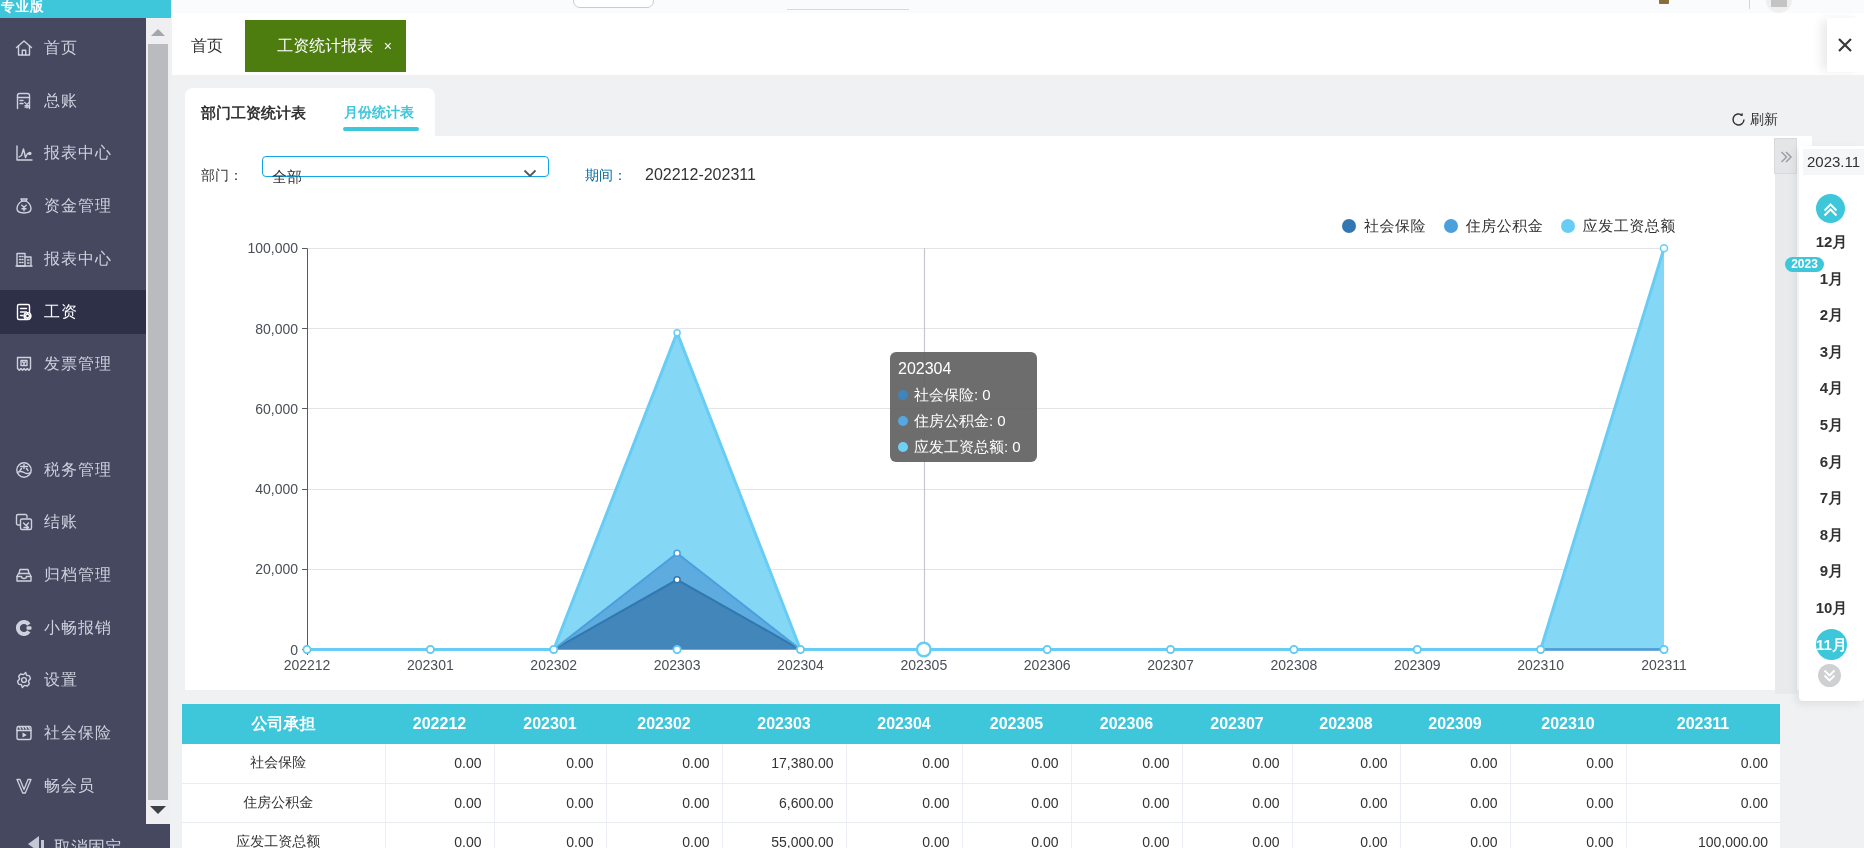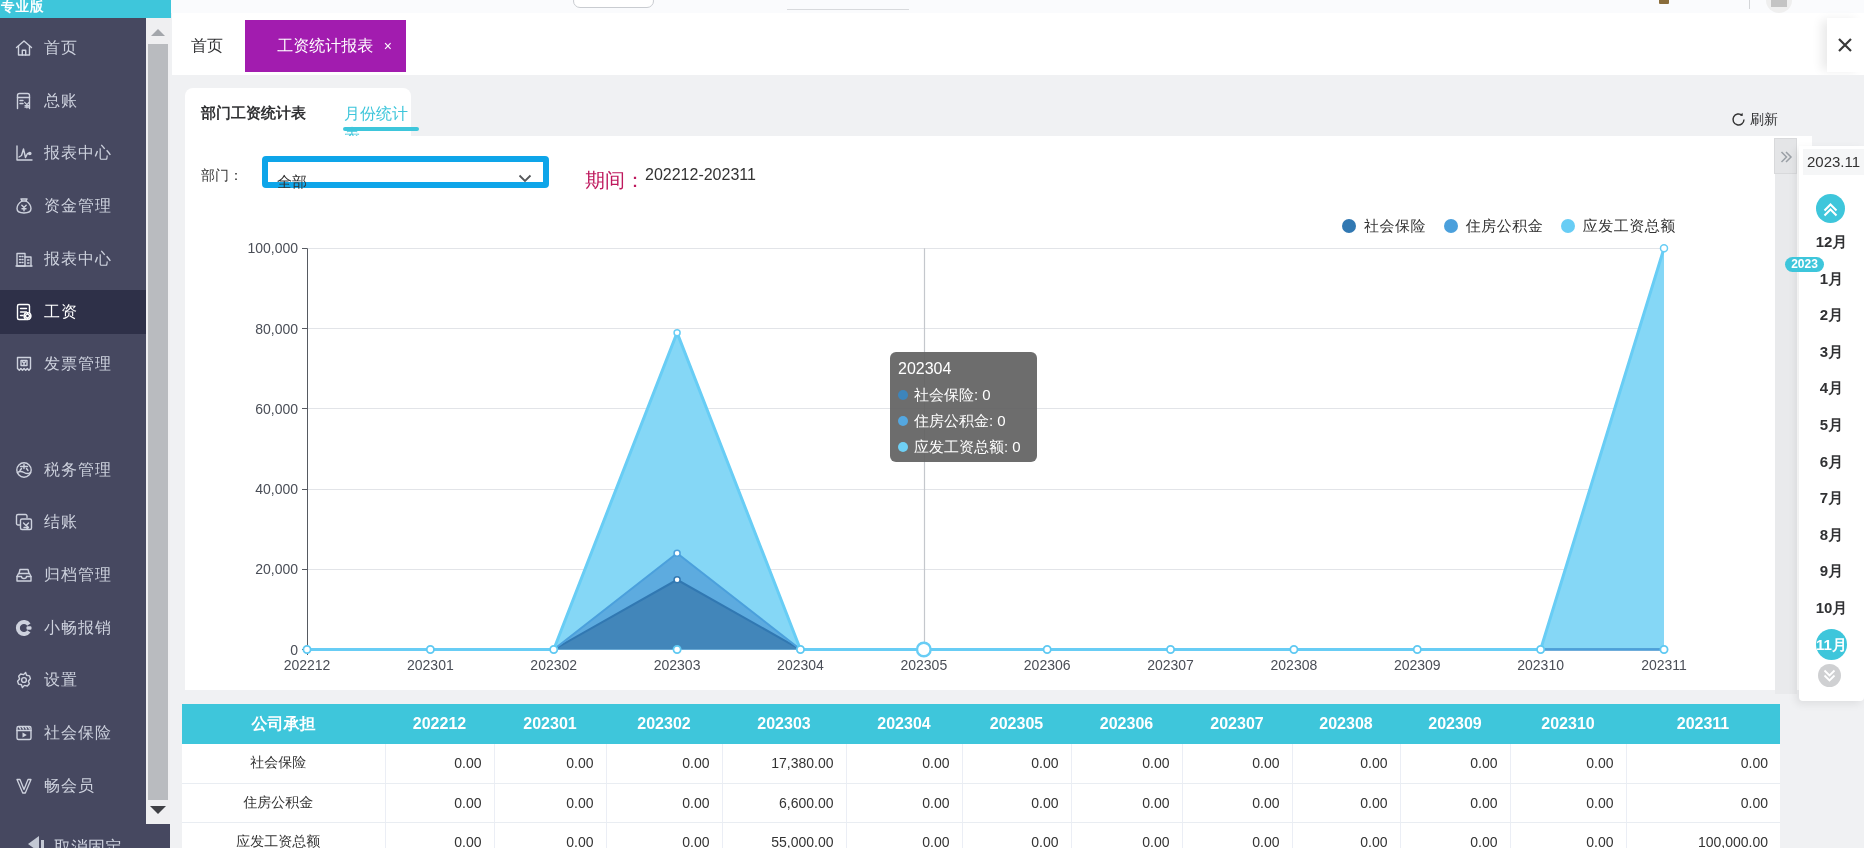"工资统计报表 ×" #tab-active { background: #a21caf -> #4d7c0f }
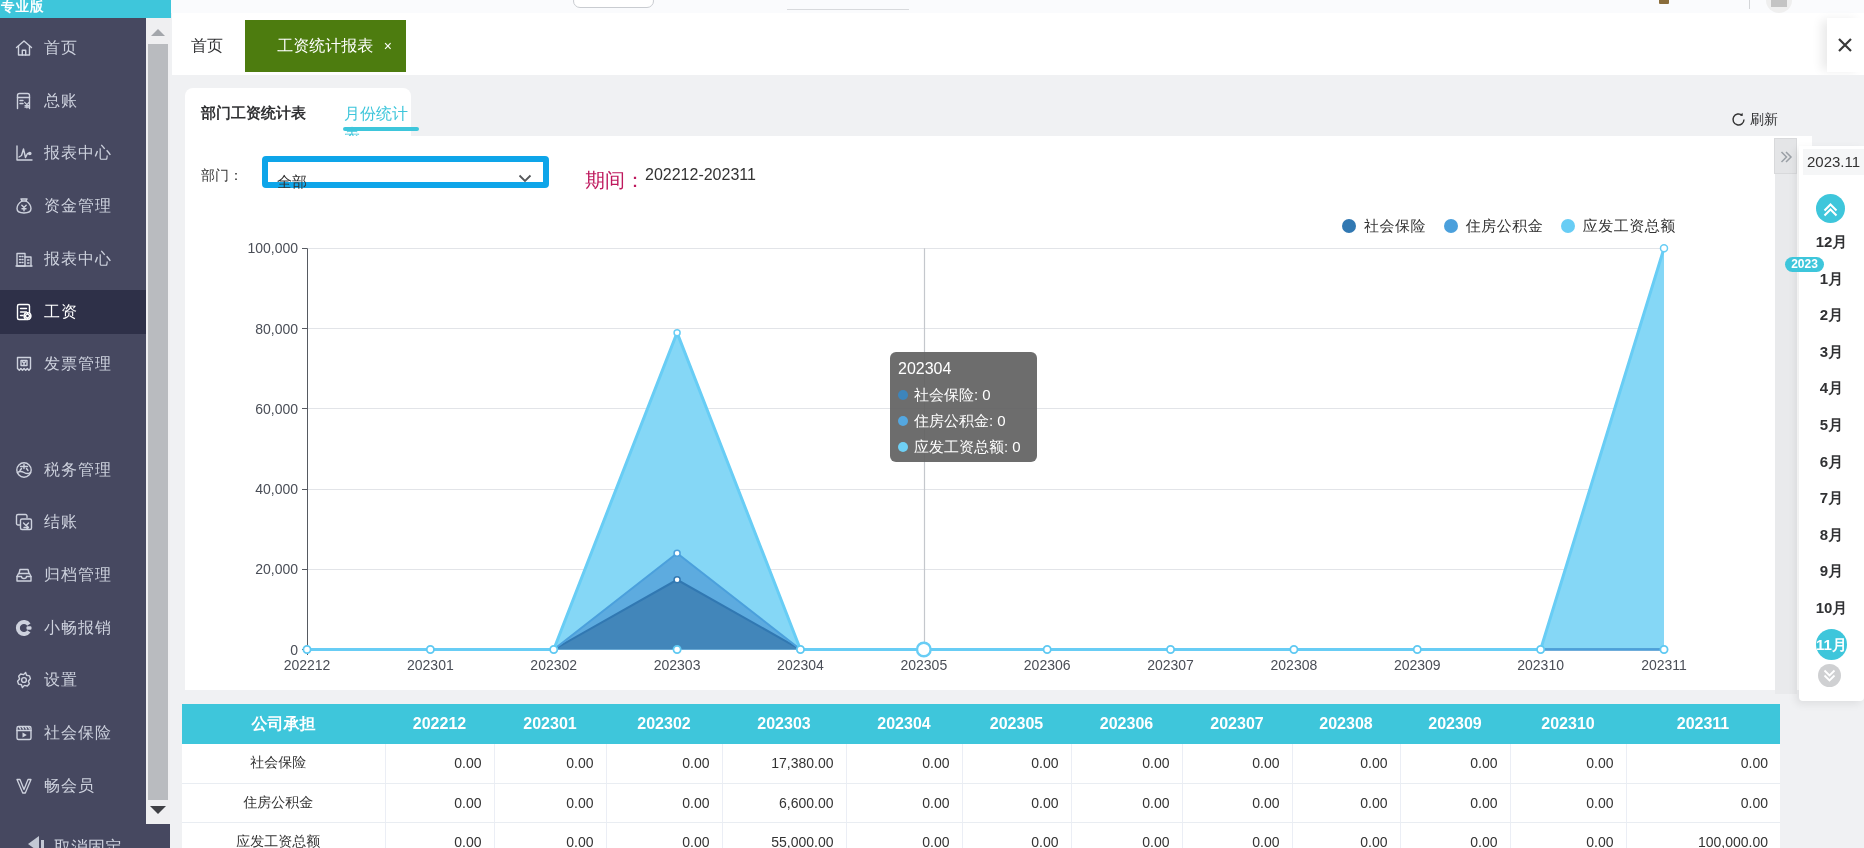"部门工资统计表" #subtabbox { width: 226px -> 250px }
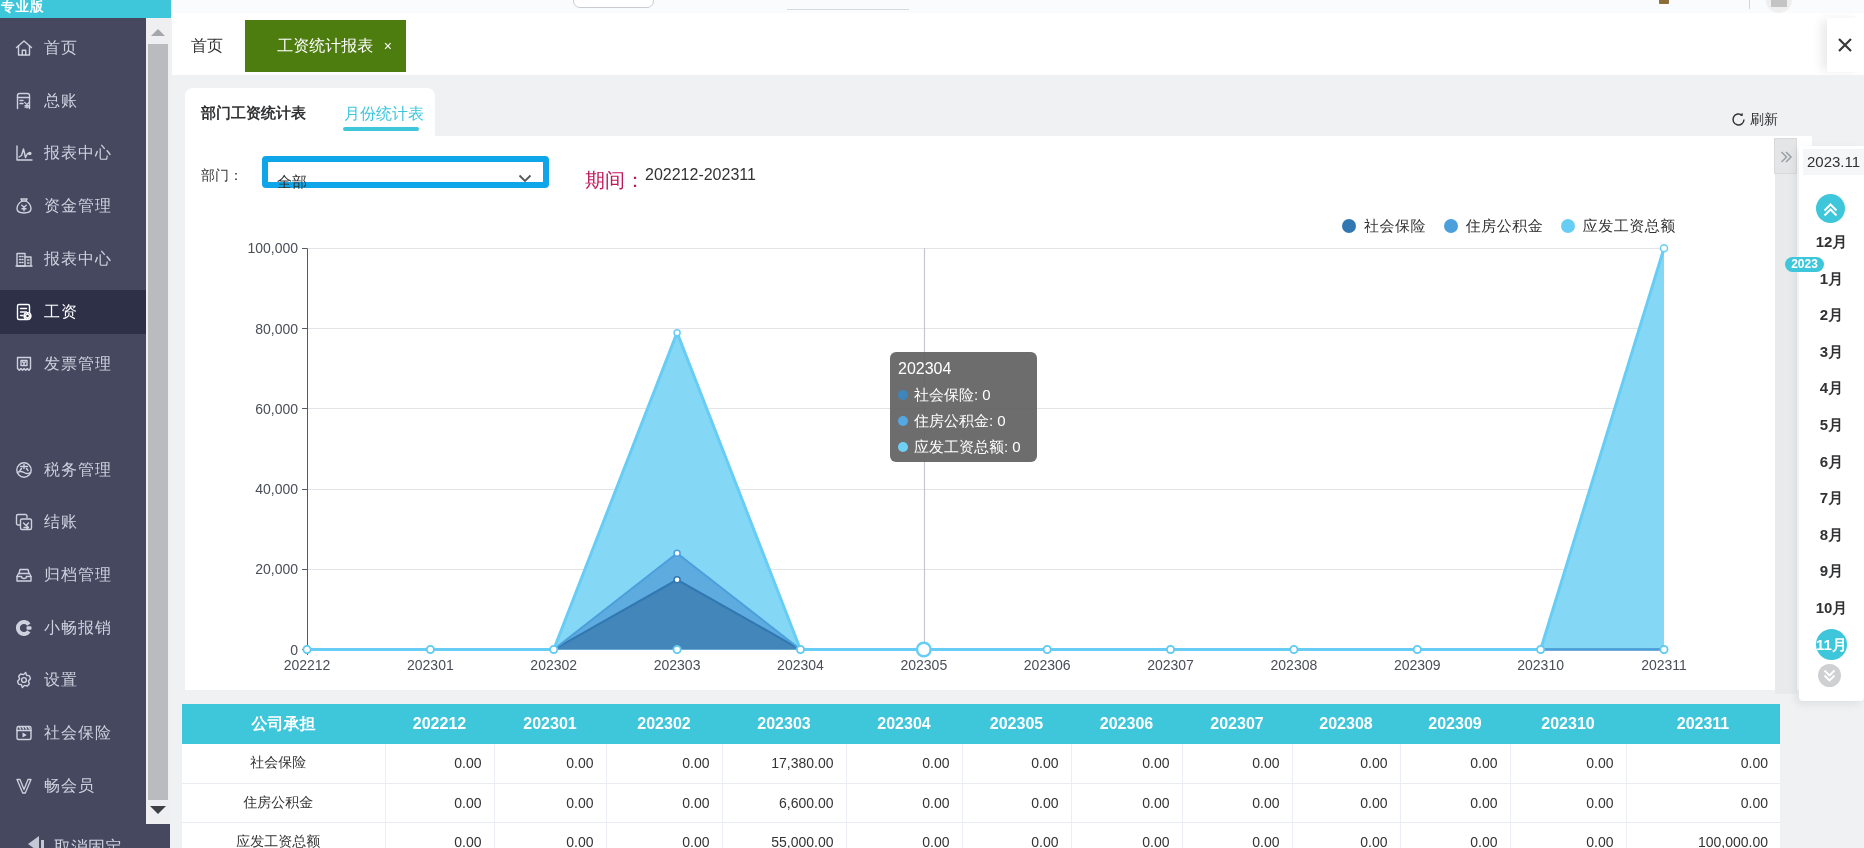"月份统计表" #subtab2 { font-size: 16px -> 14px; font-weight: normal -> bold }
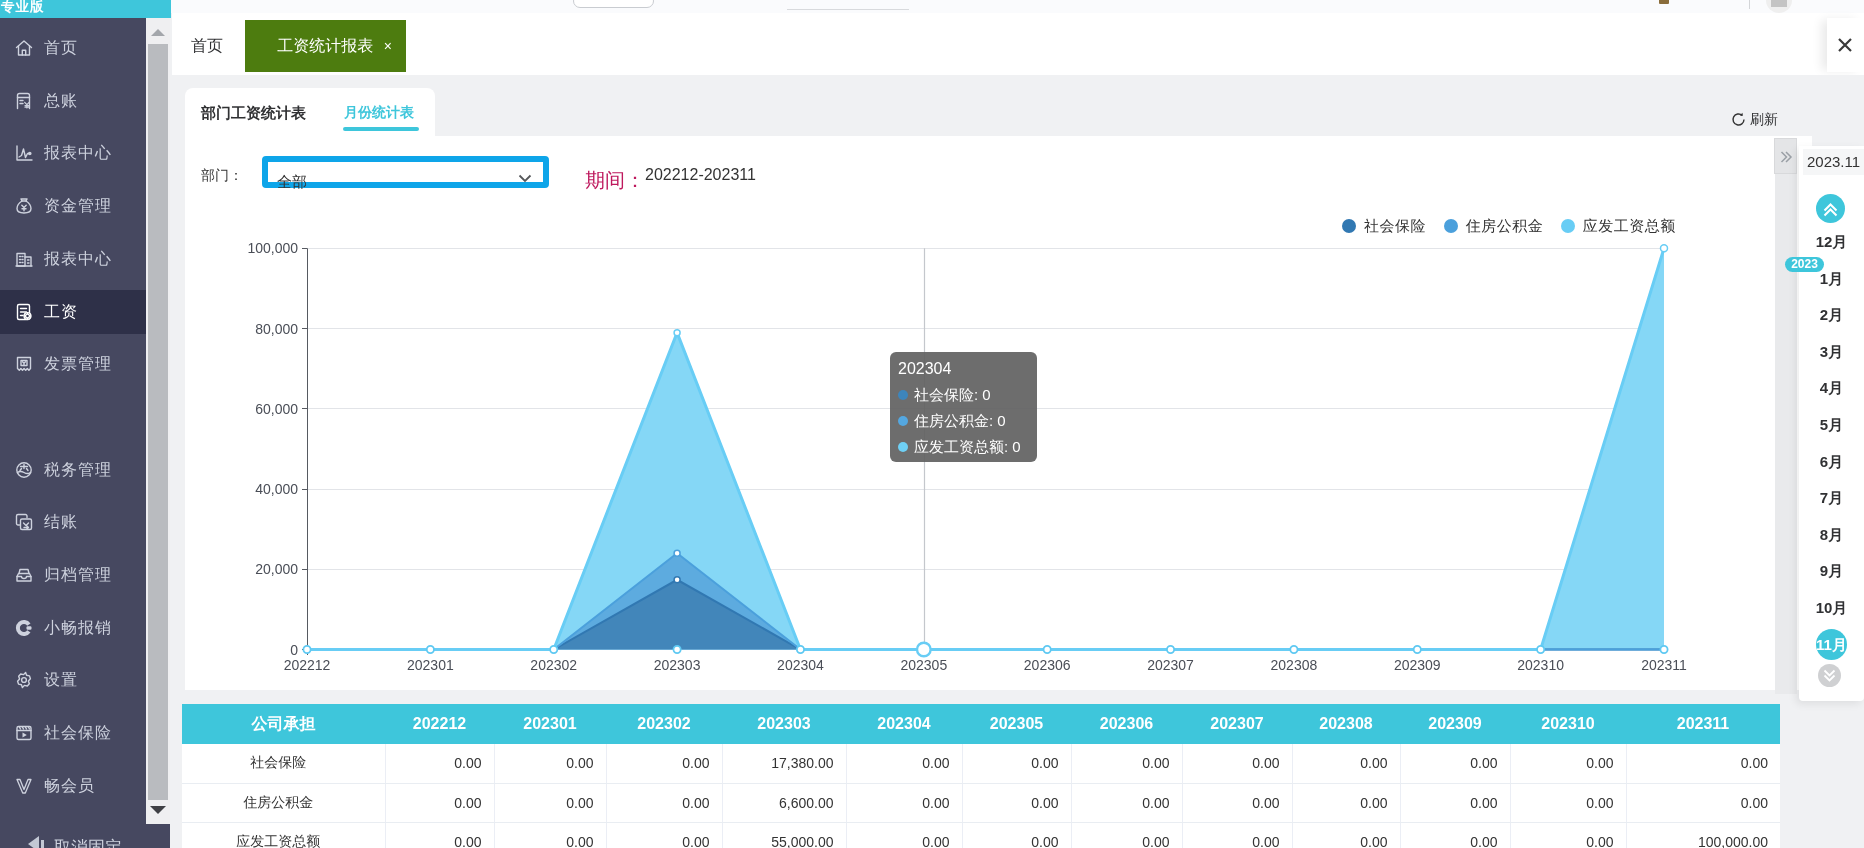"全部" #f-select { border: 6px solid #0ea5e9 -> 1px solid #0ea5e9; height: 32px -> 21px }
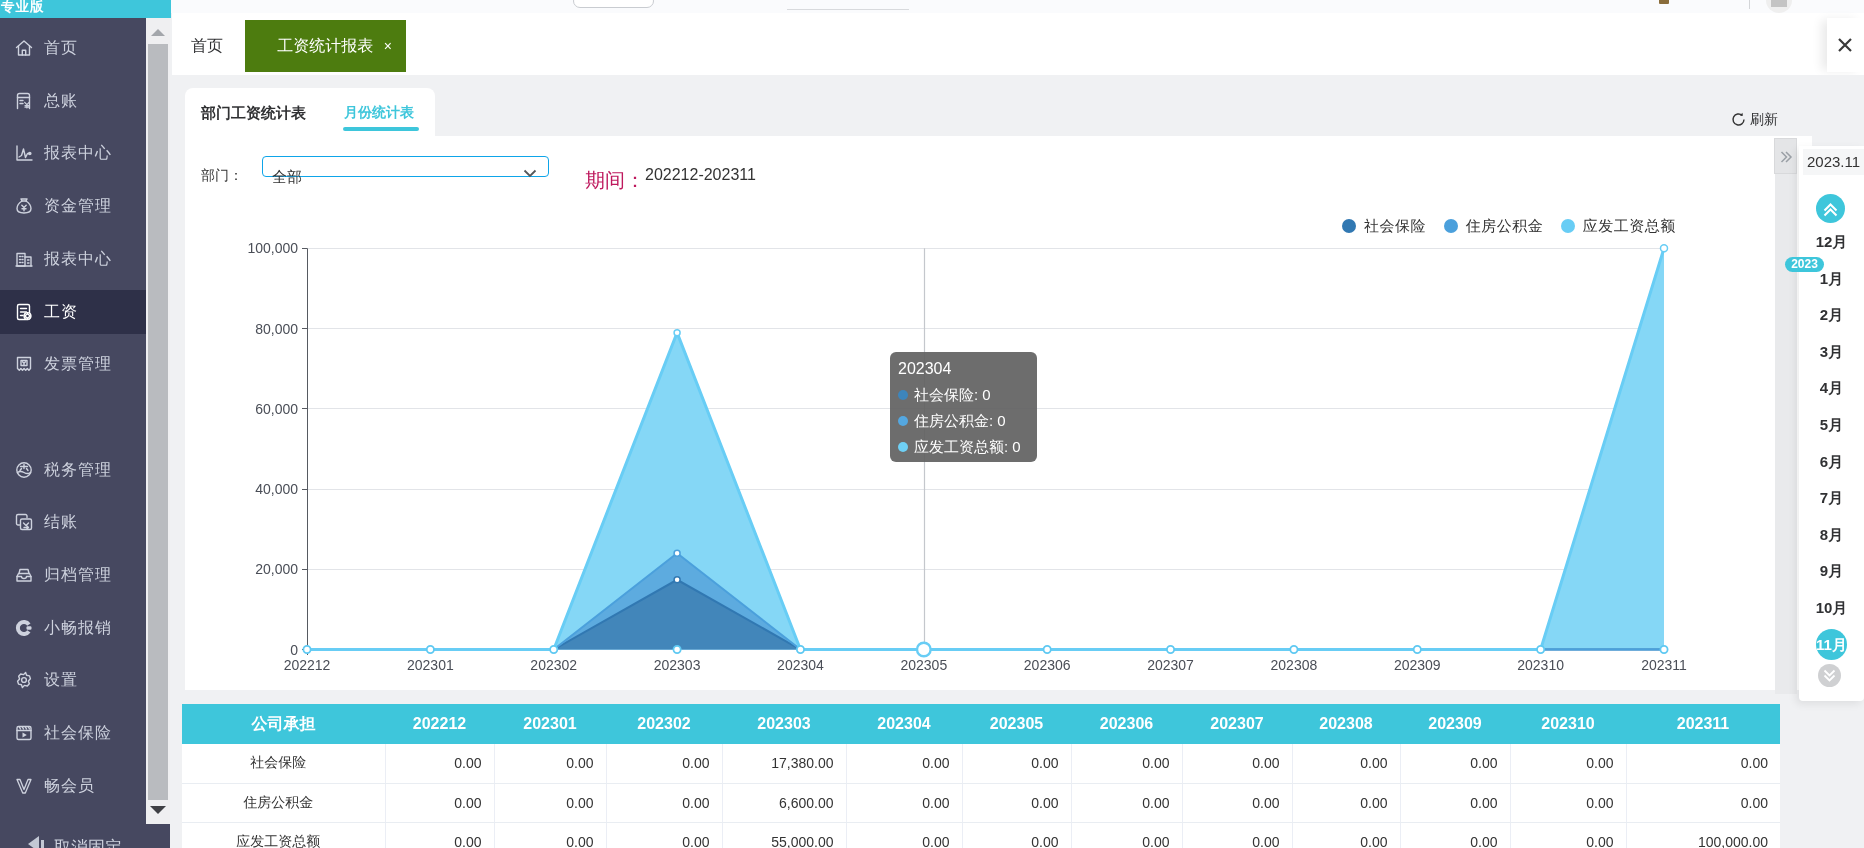"期间：" #f-period { color: #be185d -> #0369a1; font-size: 20px -> 14px }
